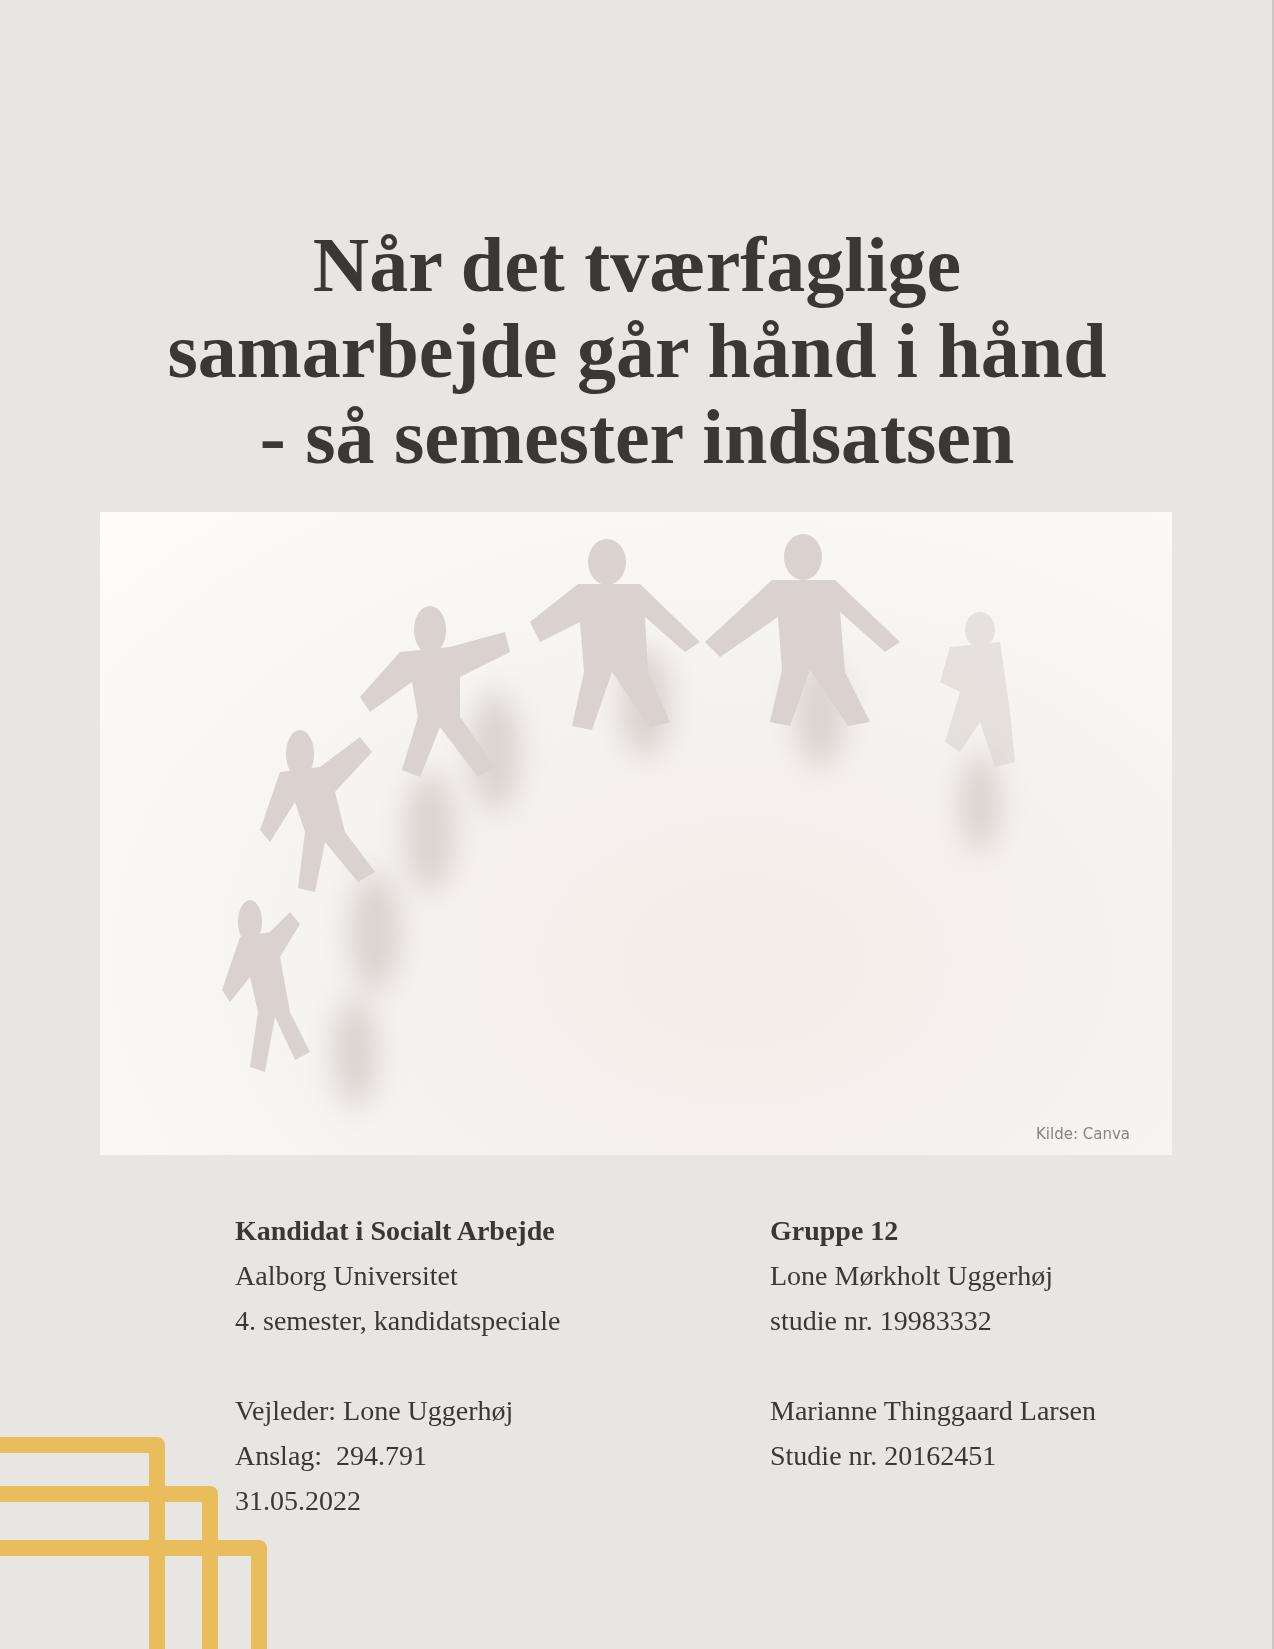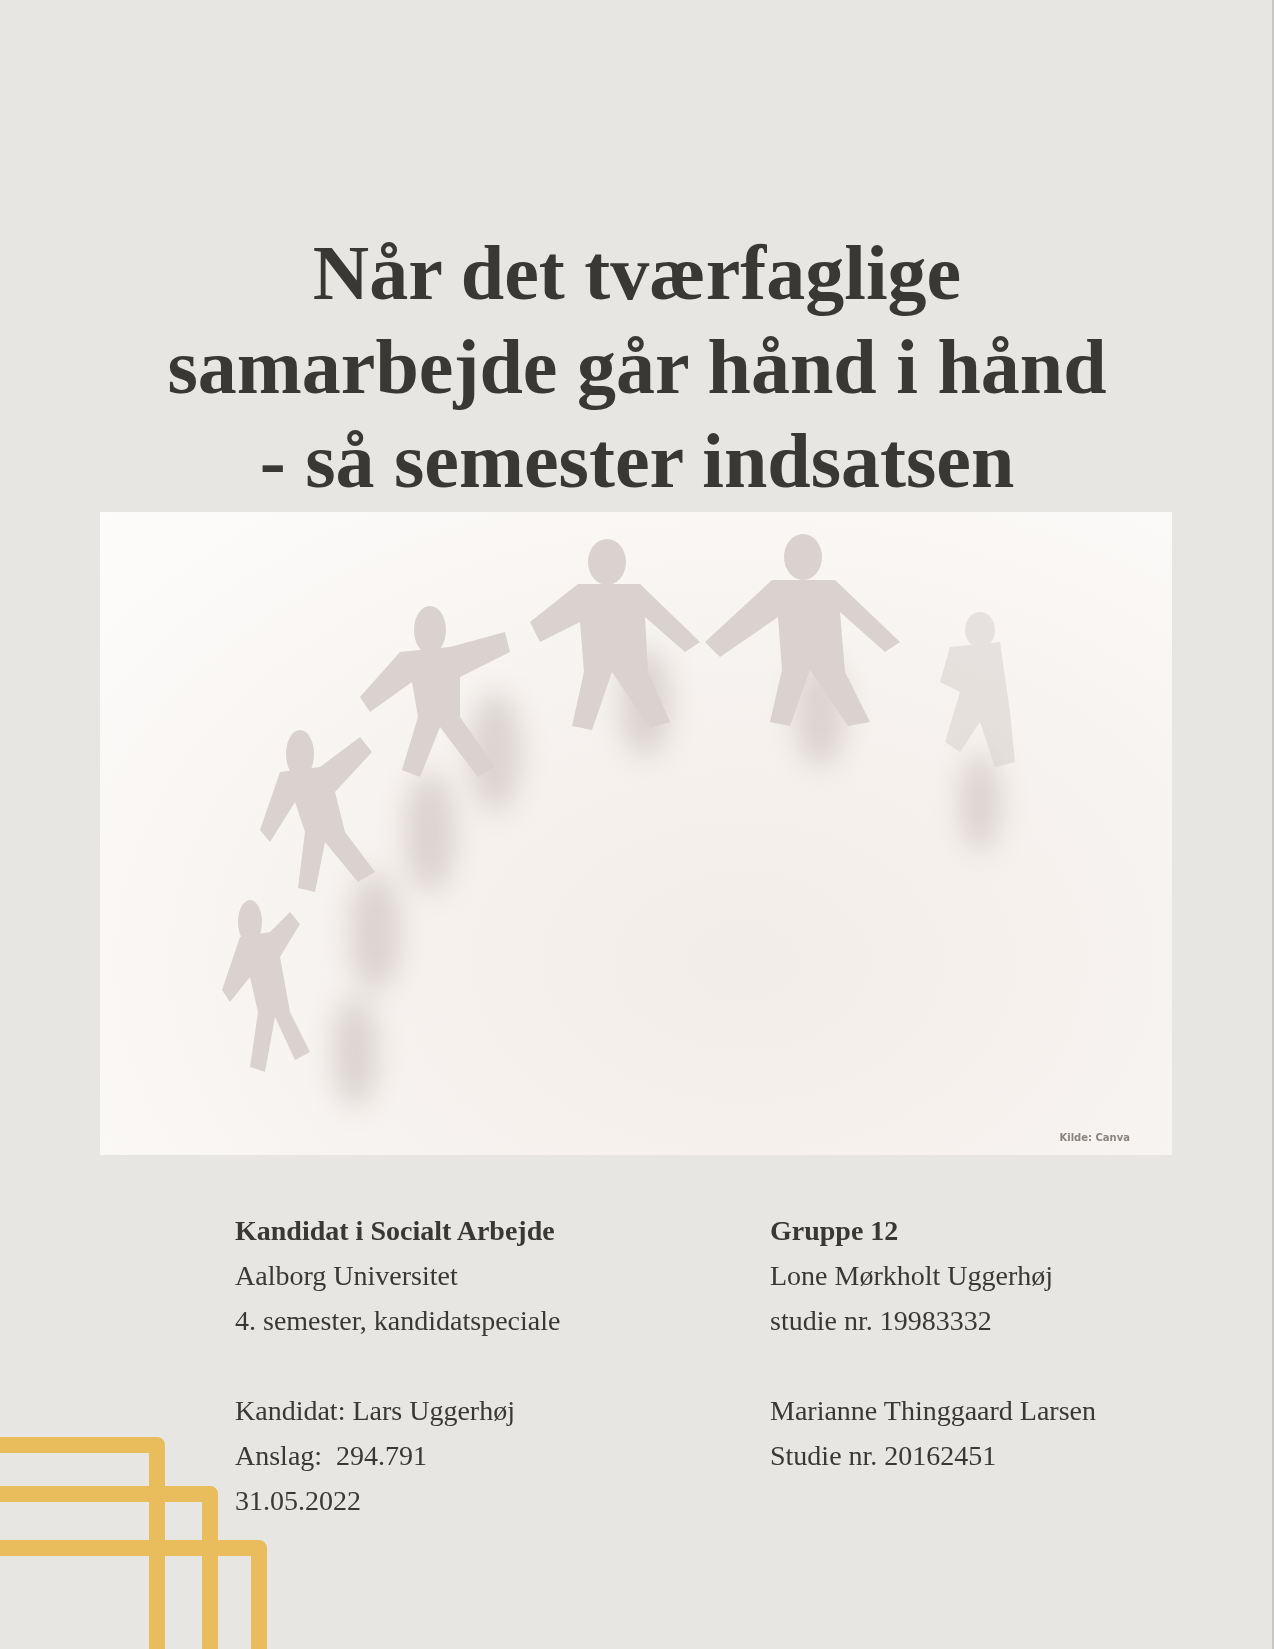"Når det tværfaglige" .title span { margin-top: 8px -> none }
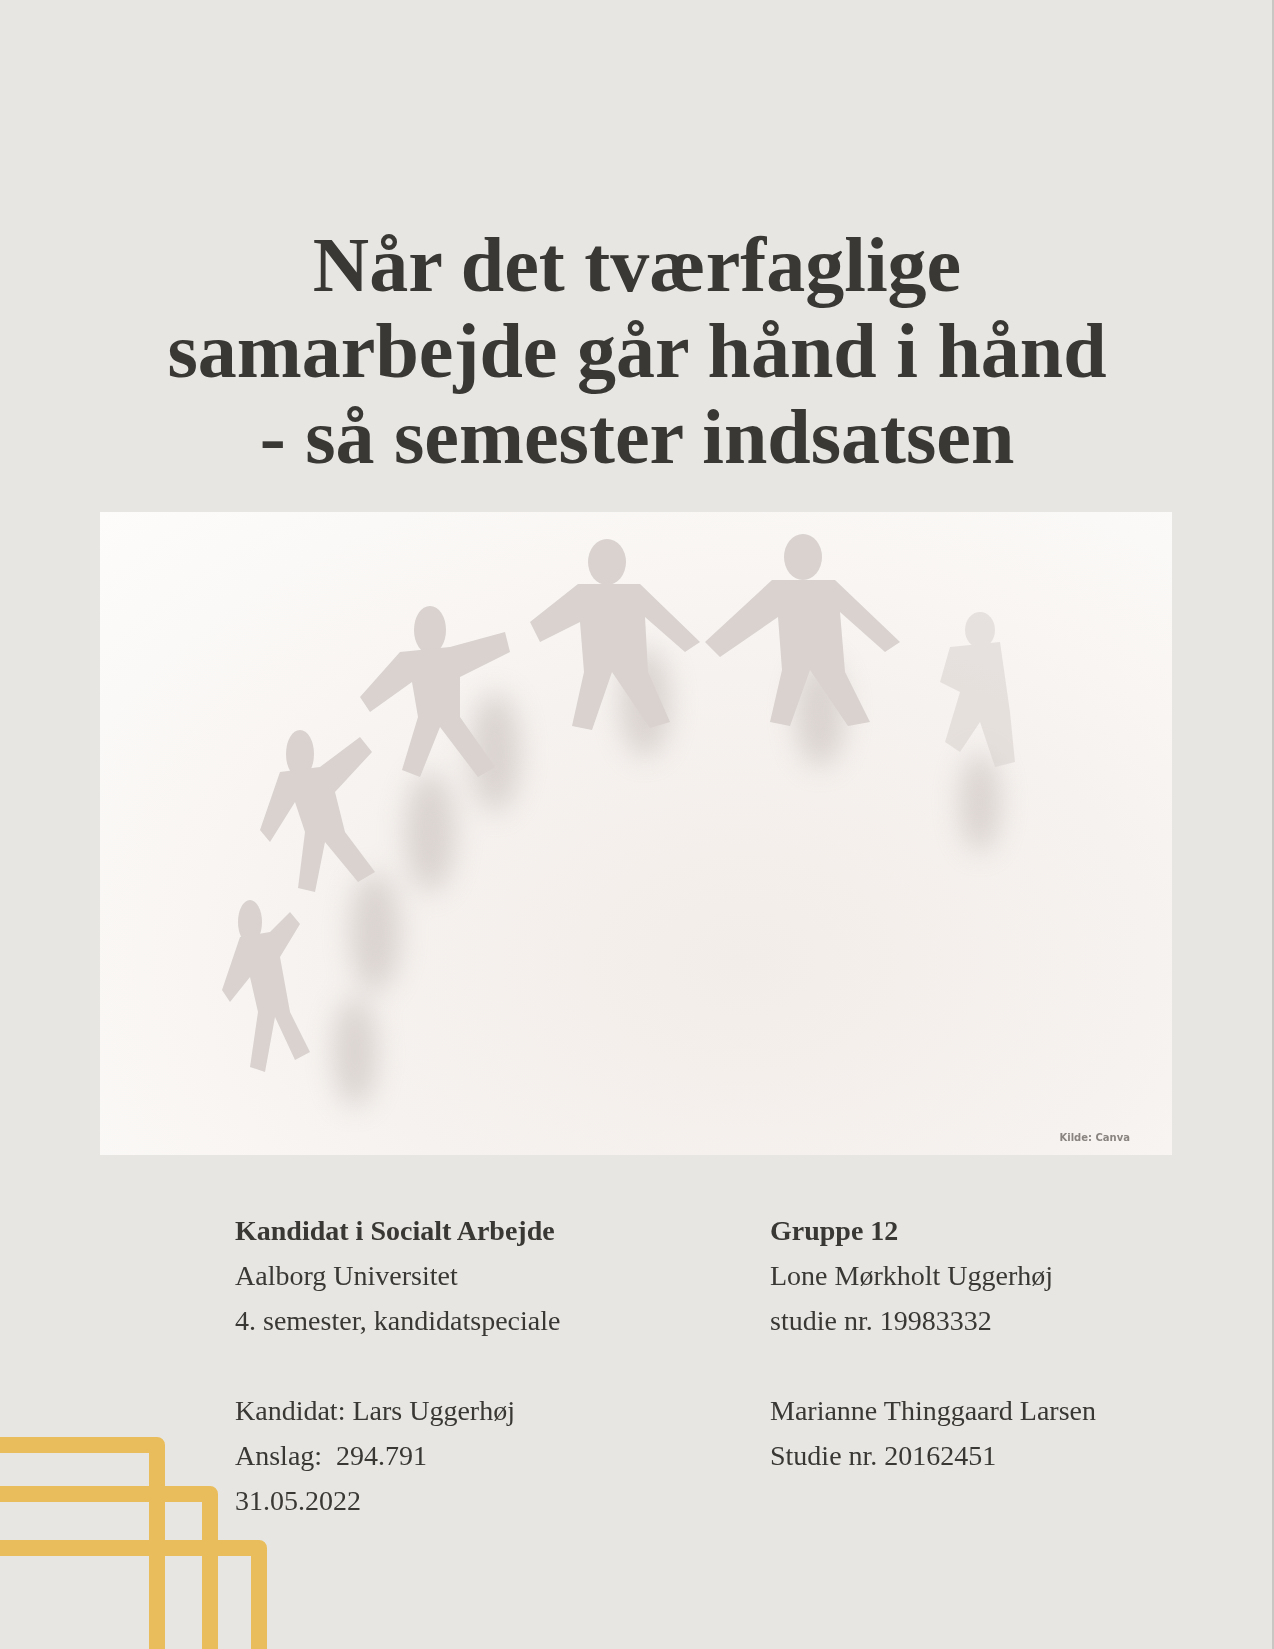"Kilde: Canva" .caption { font-size: 10px -> 15px; font-weight: bold -> none }
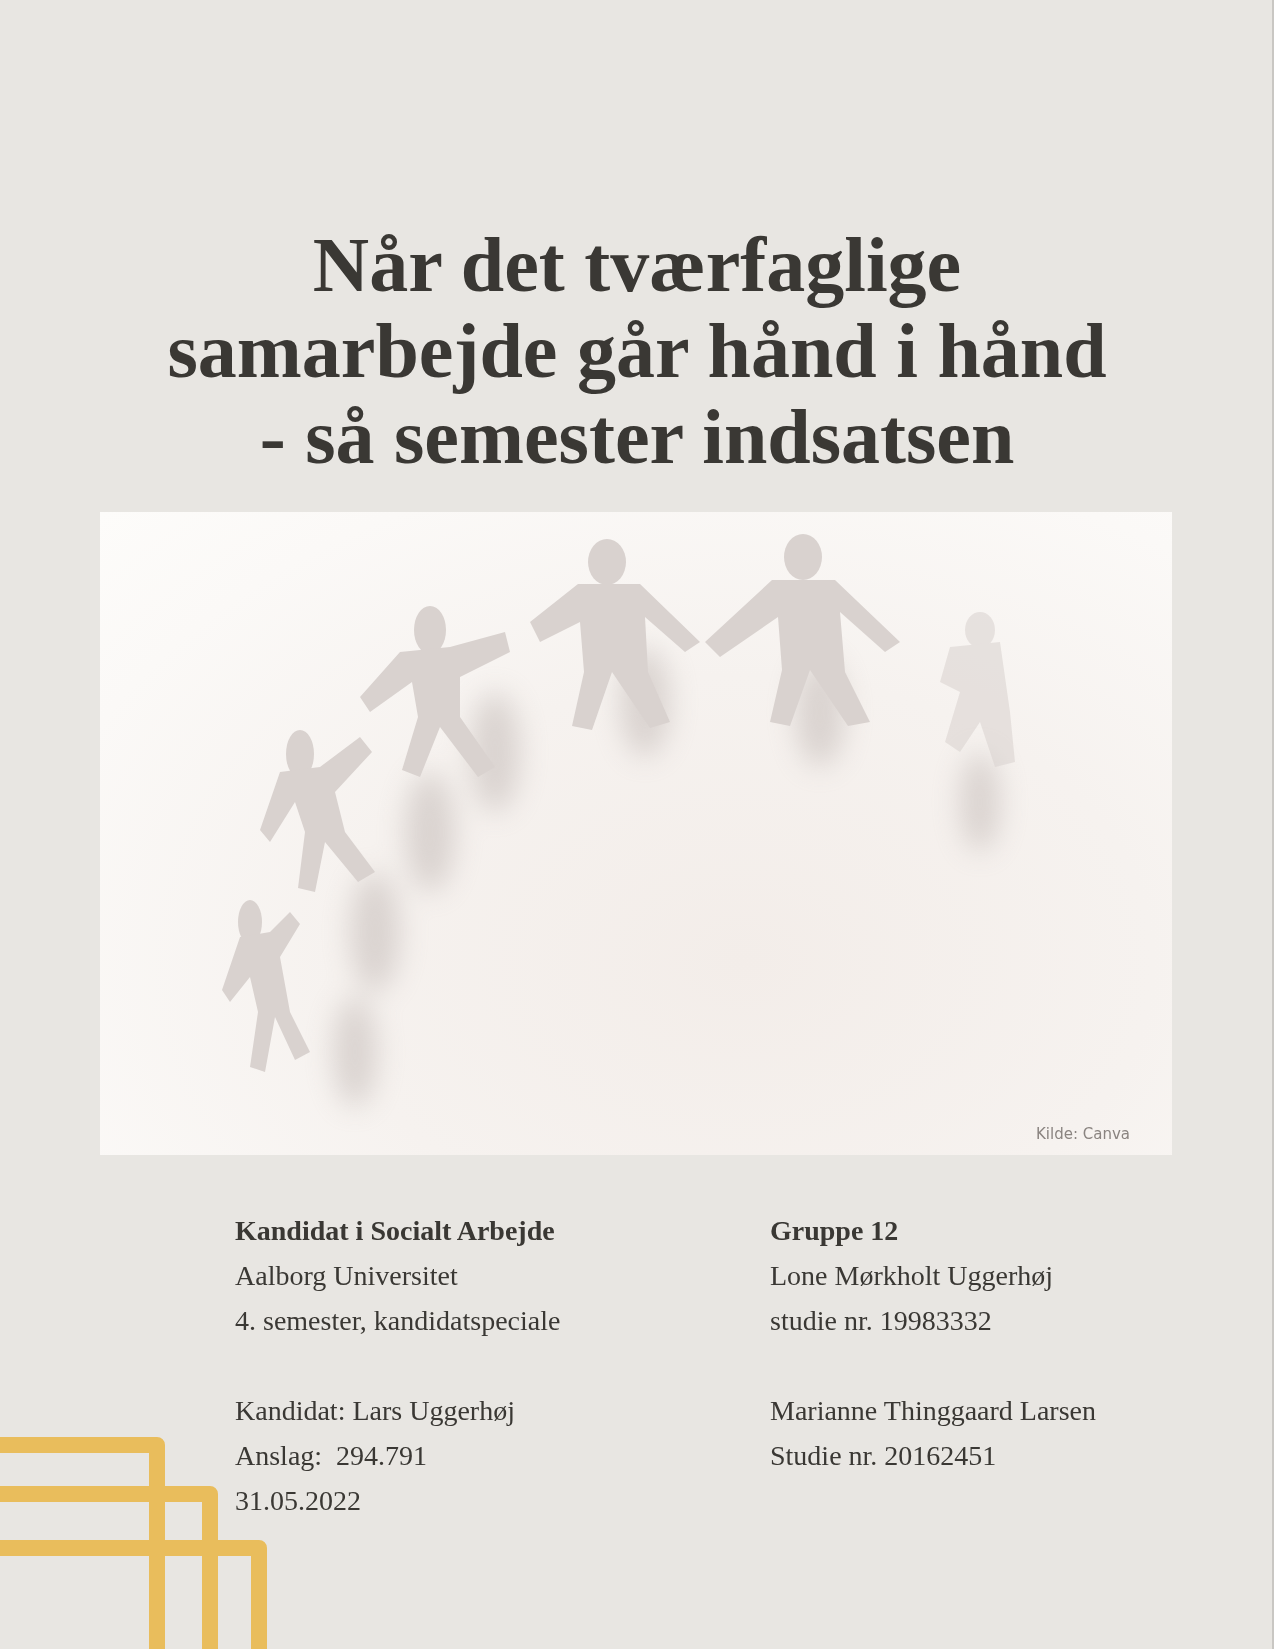"Kandidat: Lars Uggerhøj" span.line { text: Kandidat: Lars -> Vejleder: Lone }
